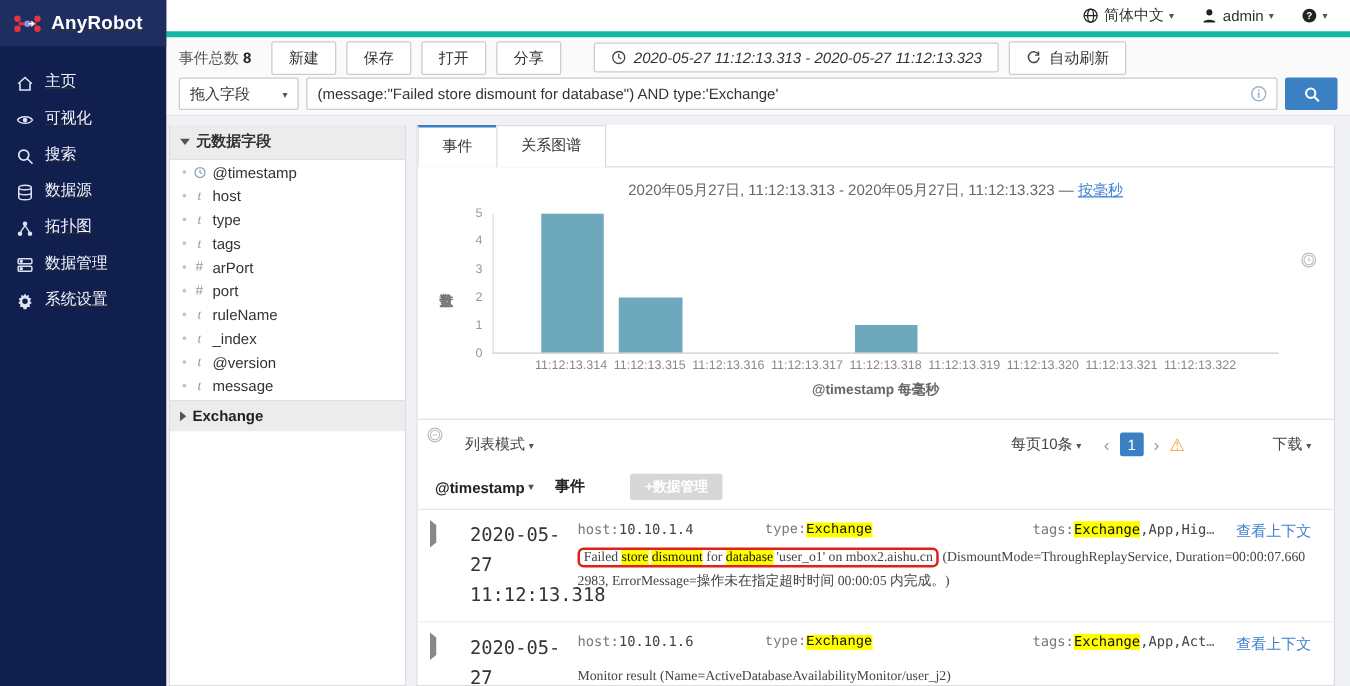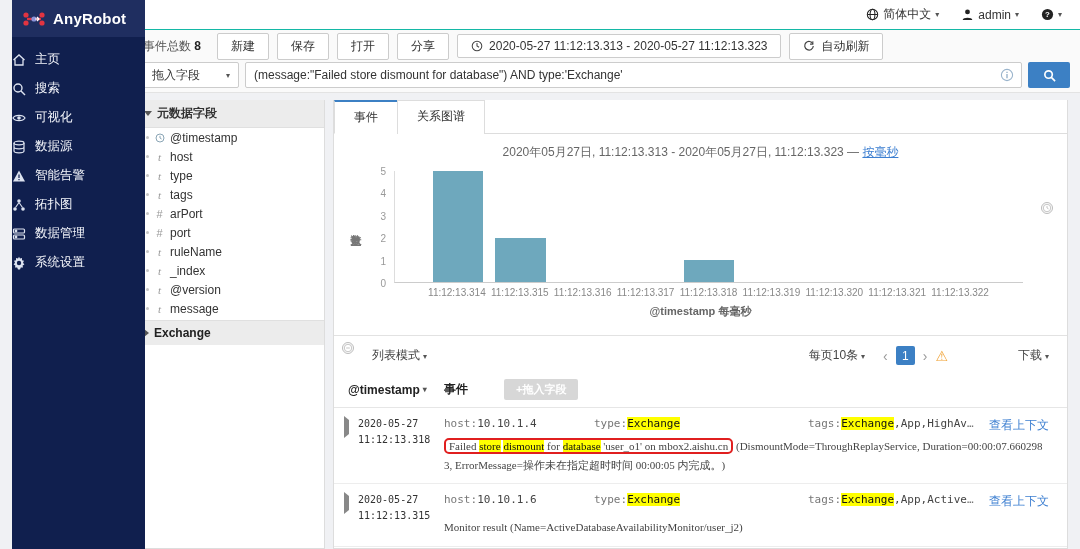"AnyRobot" .sidebar { left: 12px -> 0; text-decoration: none -> underline }
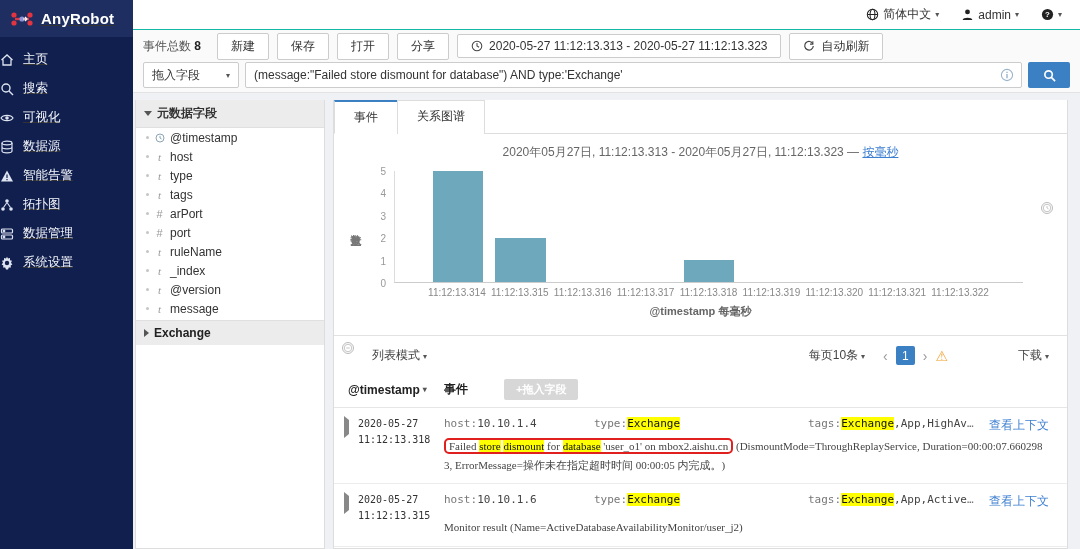"简体中文" .hrow1 { border-bottom: 1px solid #14b8a6 -> 5px solid #14b8a6 }
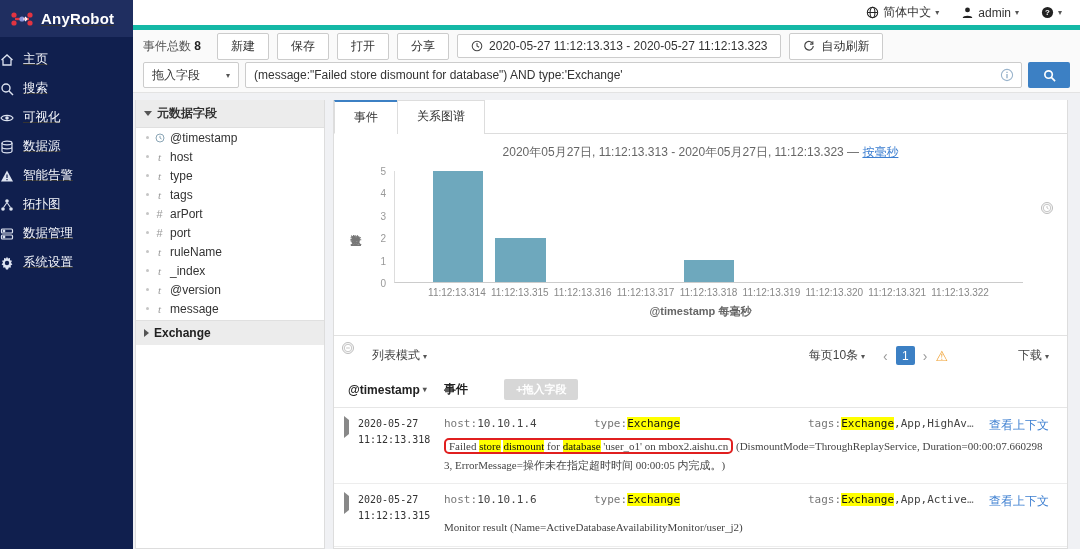"2020-05-27 11:12:13.313 - 2020-05-27" .timebox { font-style: none -> italic; margin-left: 0 -> 18px }
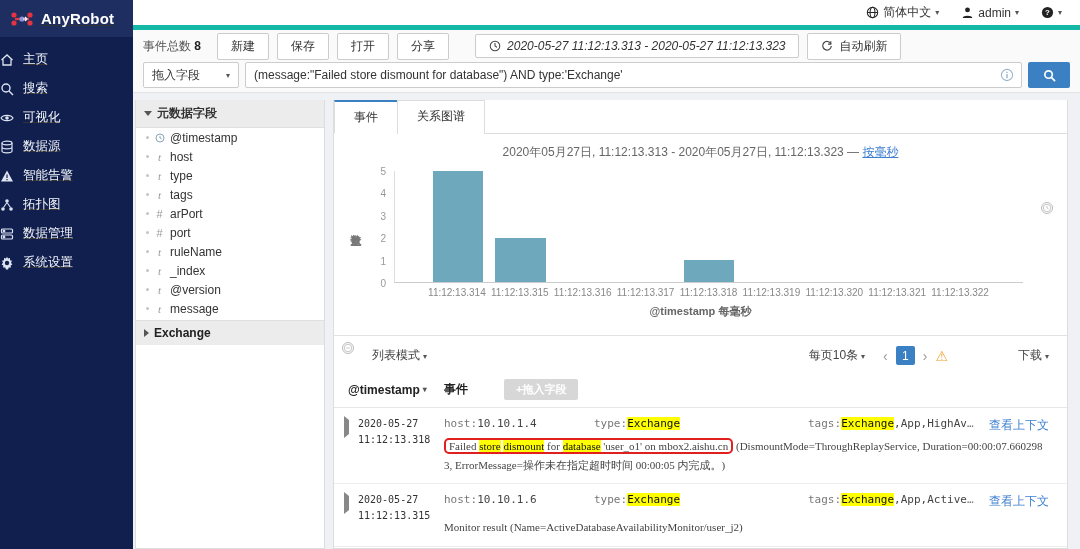"主页" .nav-item { align-items: center -> flex-end; padding-left: none -> 13px }
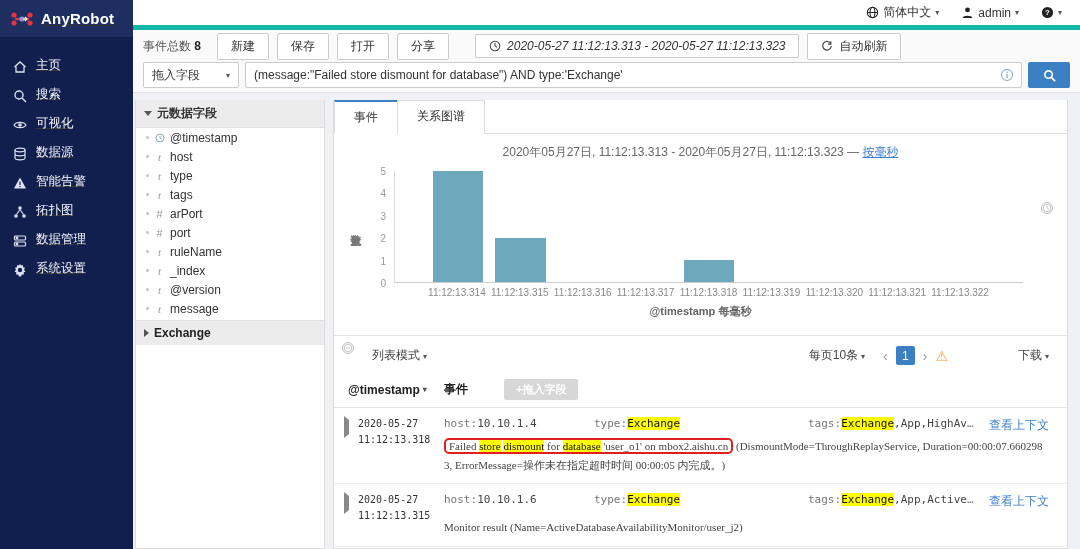"搜索" div.nav-item { order: before "可视化" -> after "可视化" }
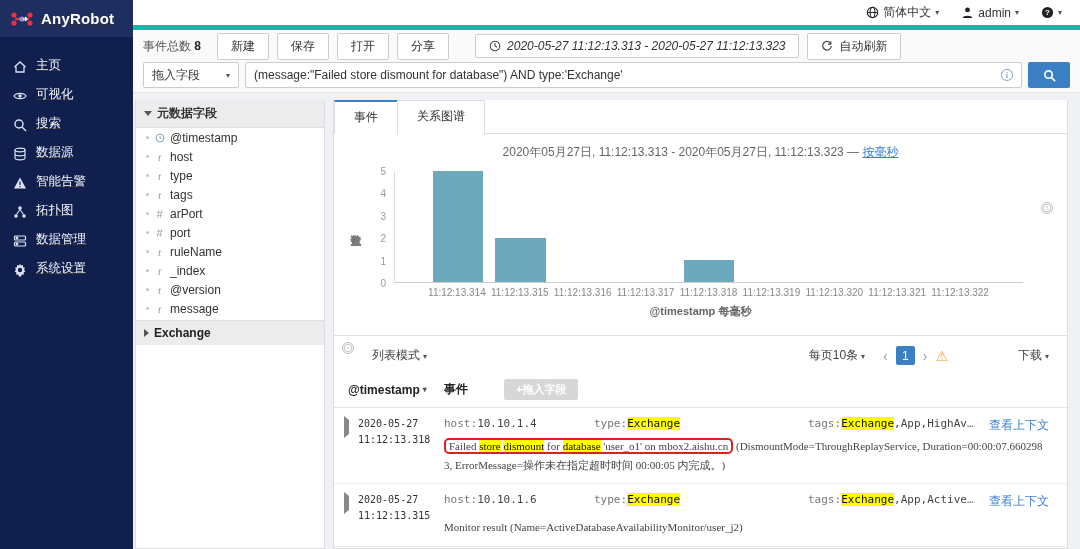"智能告警" div.nav-item { html: <div> <span> <svg> <path></path> <rect></rect> <rect></rect> </svg> </span> <span>智能告警</span> </div> -> none }
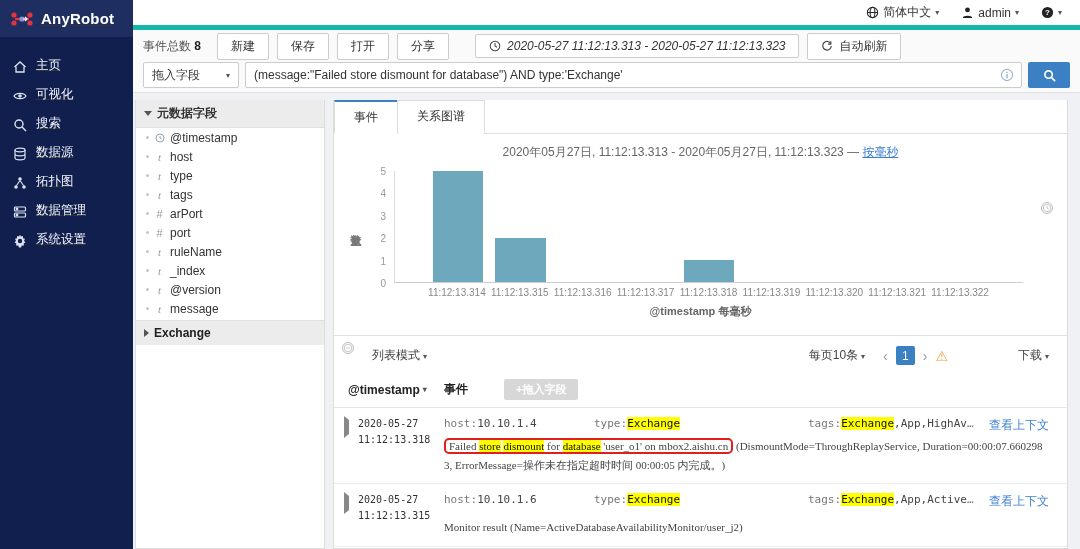"+拖入字段" span.pill { text: +拖入字段 -> +数据管理 }
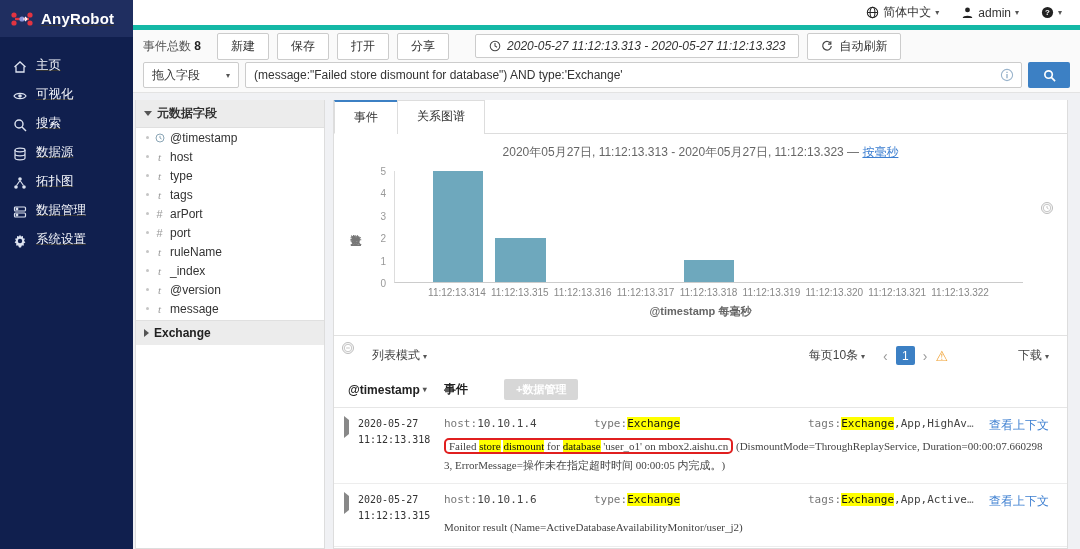"2020-05-27" .row-ts { font-size: 10px -> 15px; margin-left: none -> 18px }
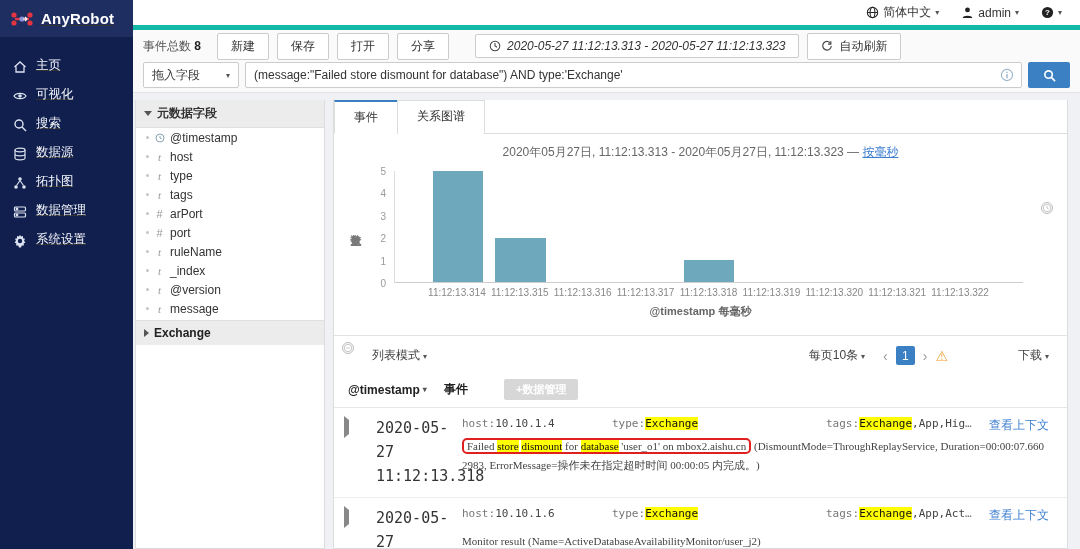"type:Exchange" .kv-type { font-family: none -> Liberation Mono, monospace }
